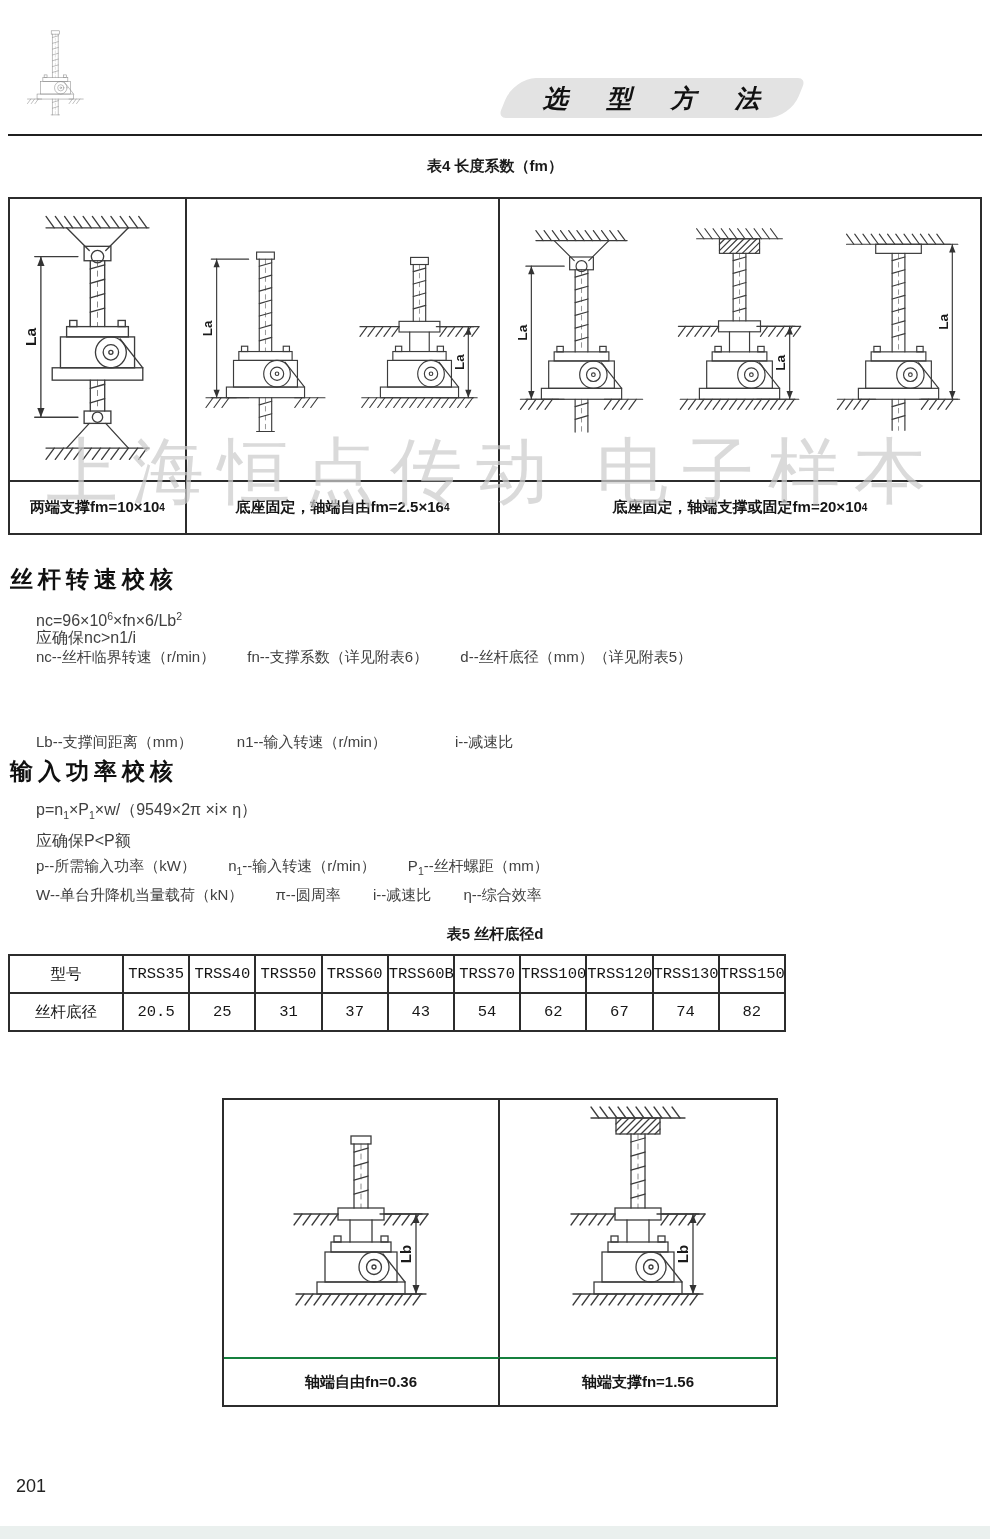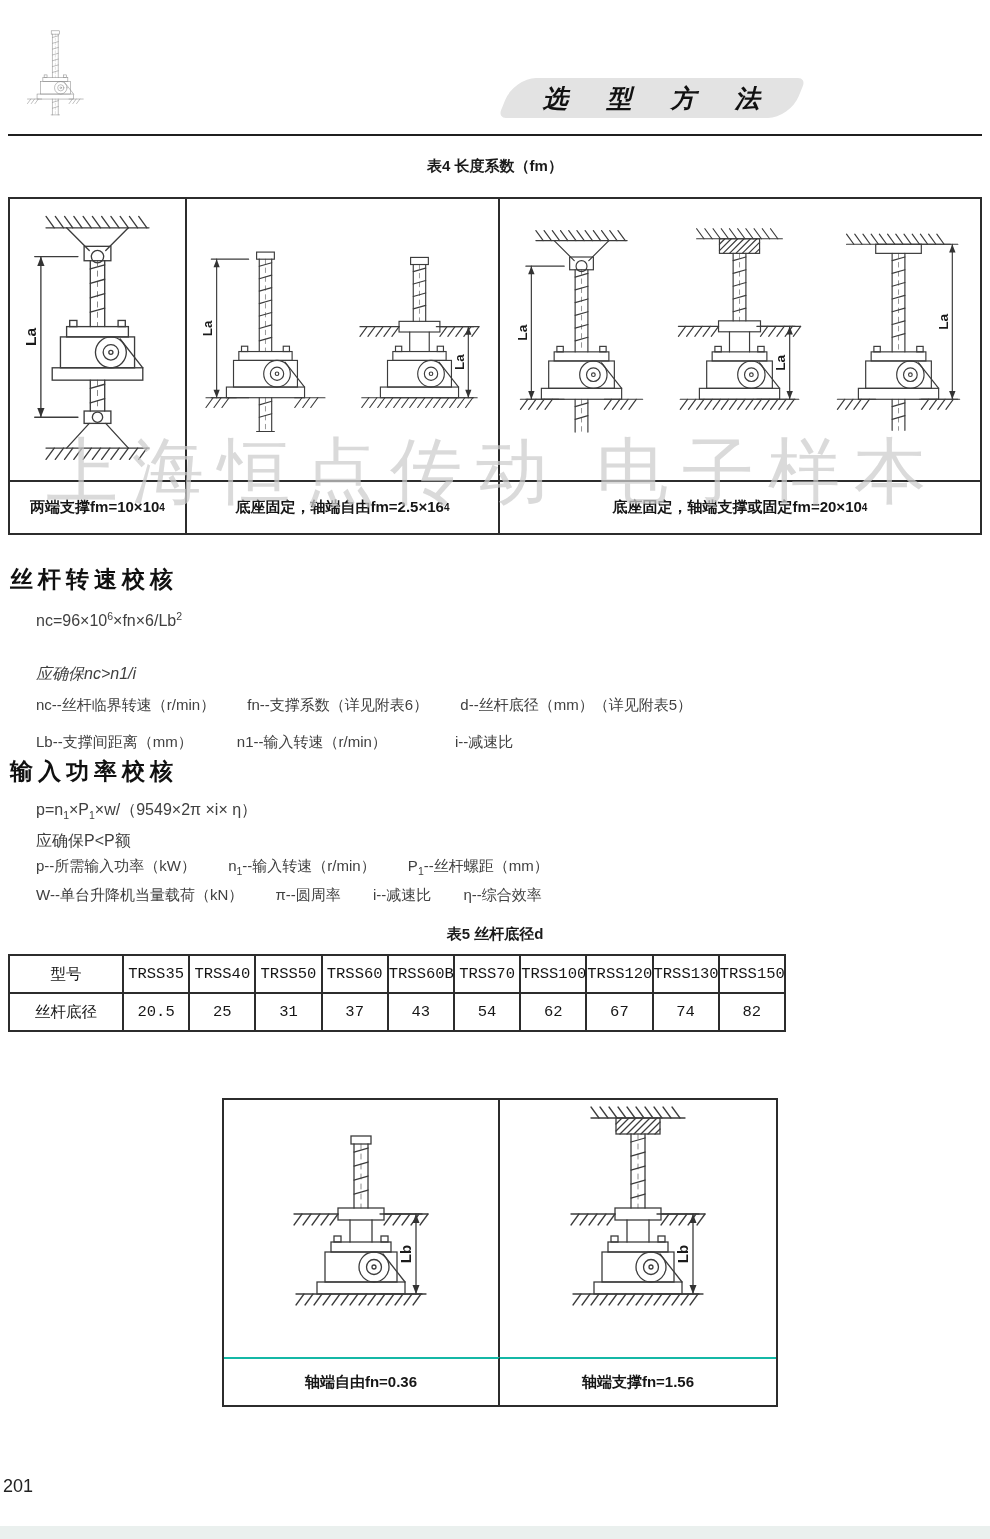"应确保nc>n1/i" div.tline { font-style: italic -> none; top: 664px -> 628px }
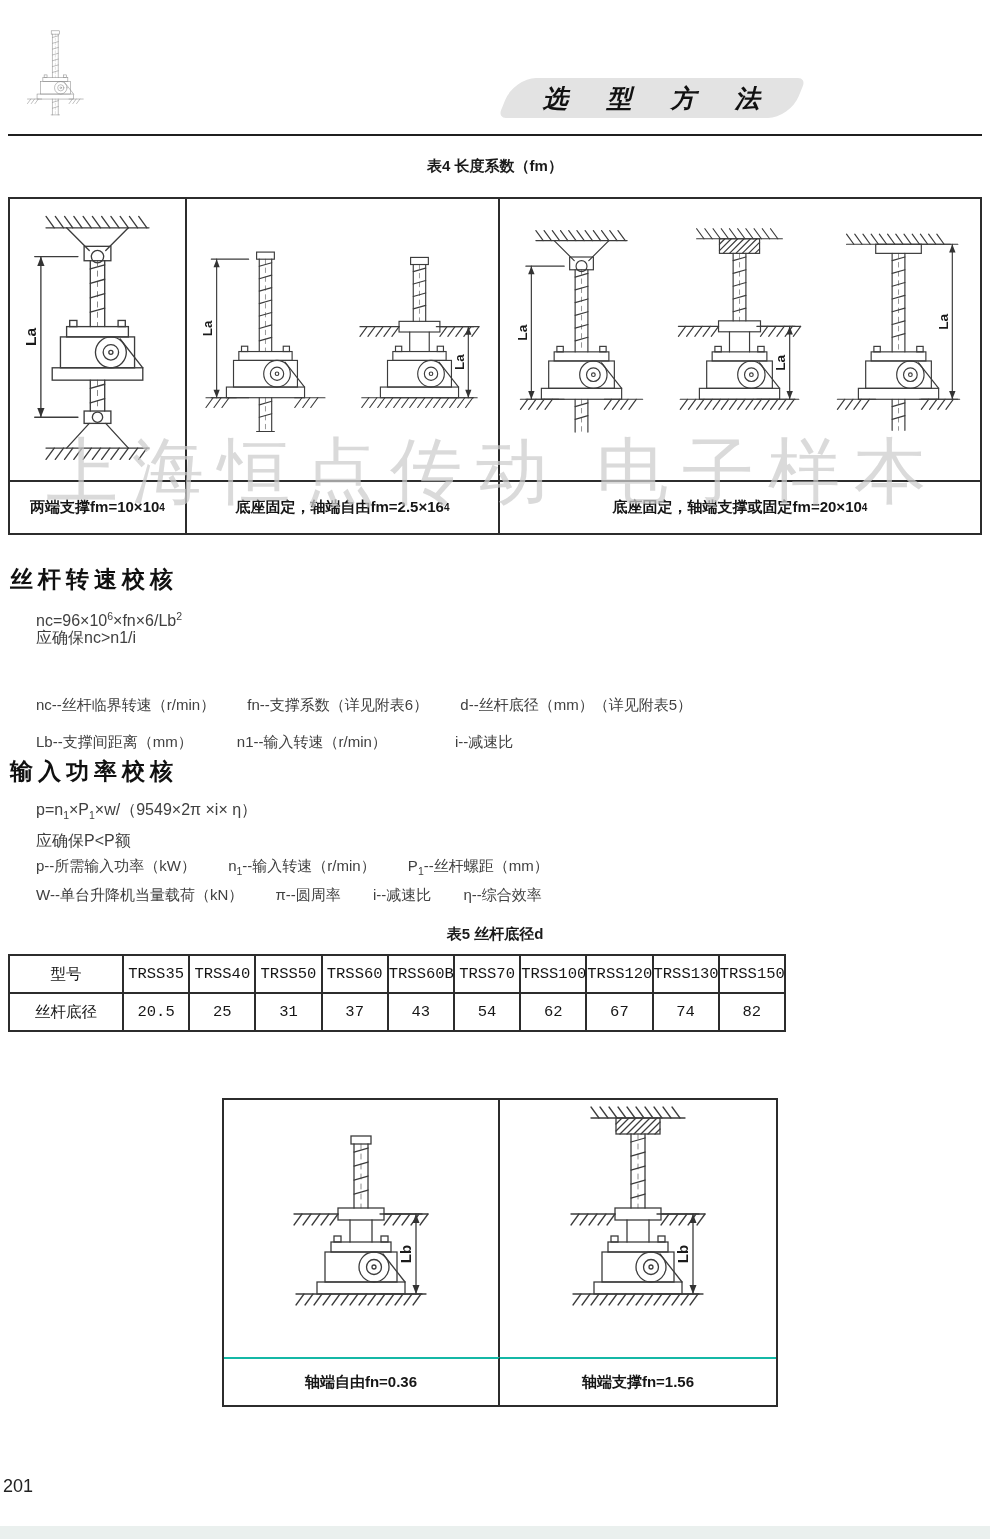"nc--丝杆临界转速（r/min） fn--支撑系数（详见附表6）" div.tline { top: 696px -> 648px }
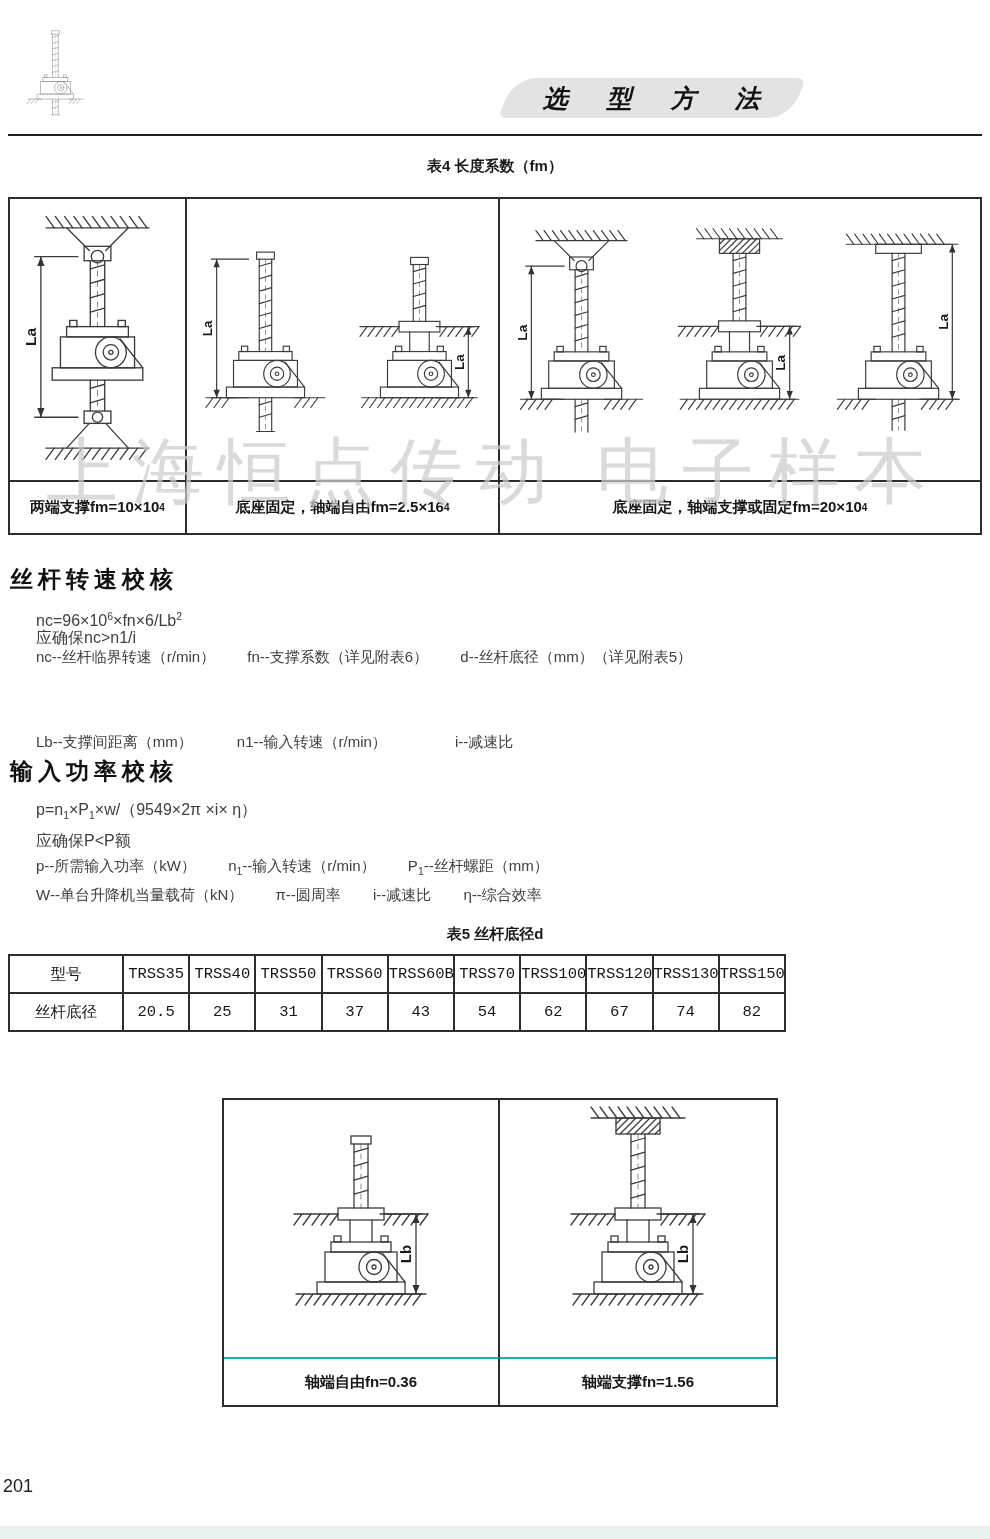"轴端自由fn=0.36" .t6 .cb-t { border-top: 2px solid #14b8a6 -> 2px solid #15803d }
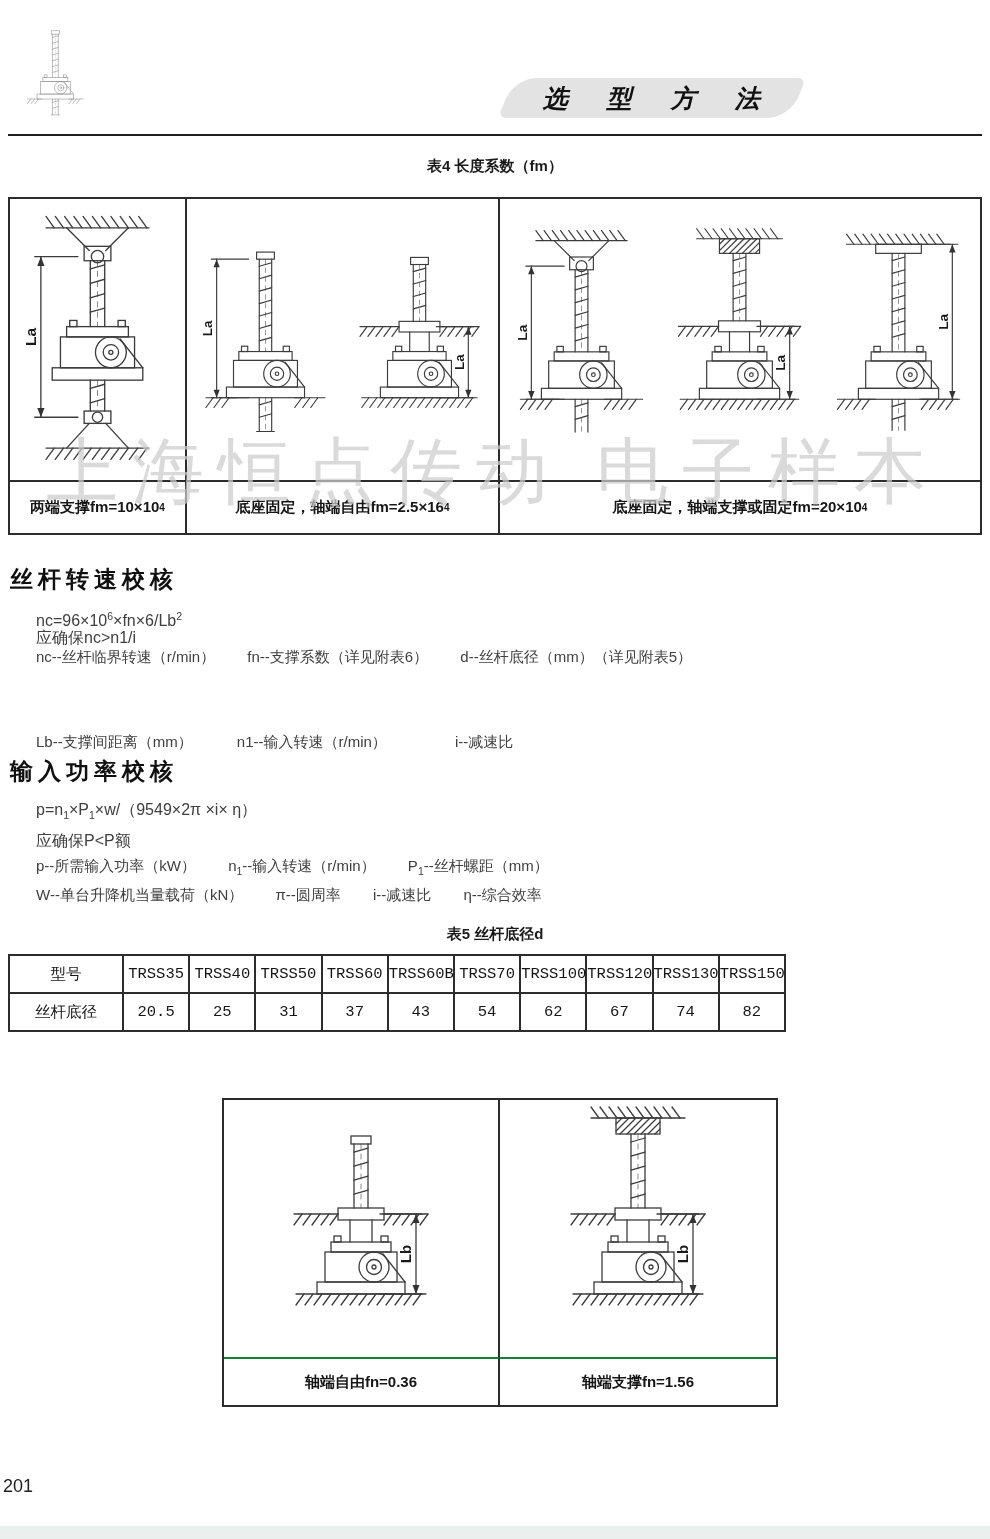"201" .pagenum { left: 3px -> 16px }
